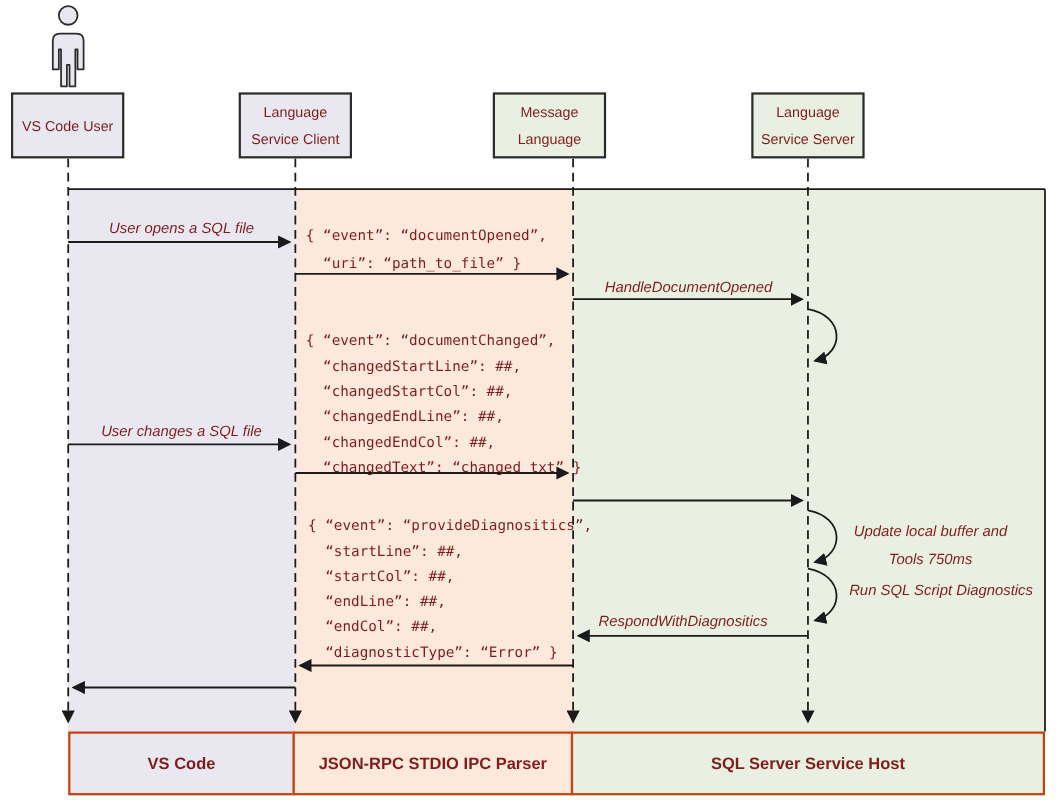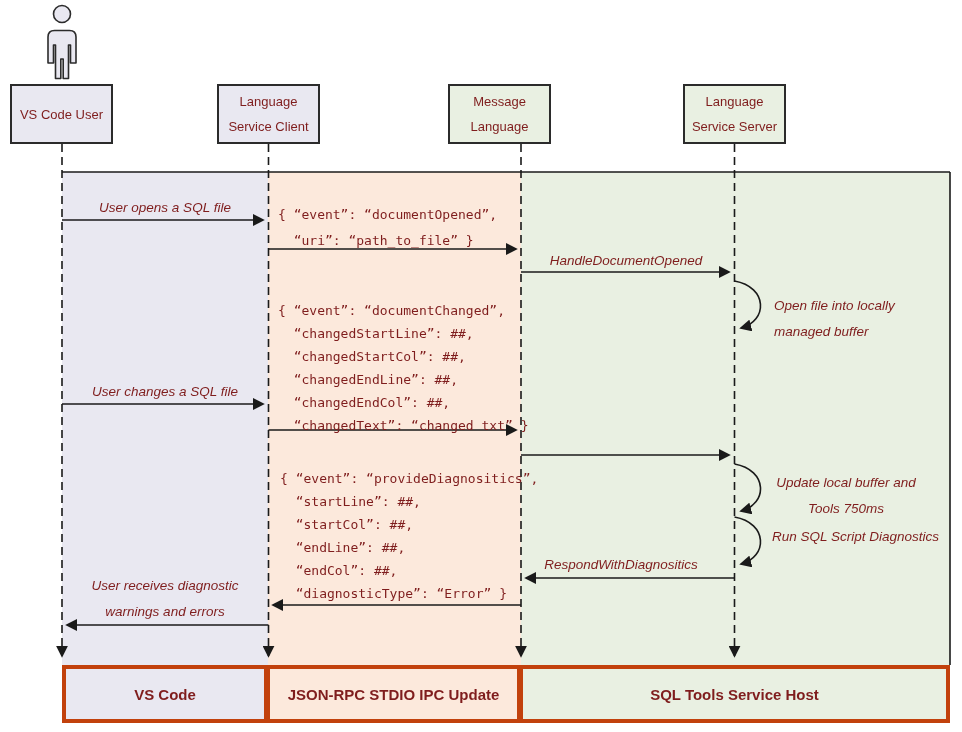"Open file into locally" div.lbl { html: <div> <span>Open file into locally</span> <span>managed buffer</span> </div> -> none }
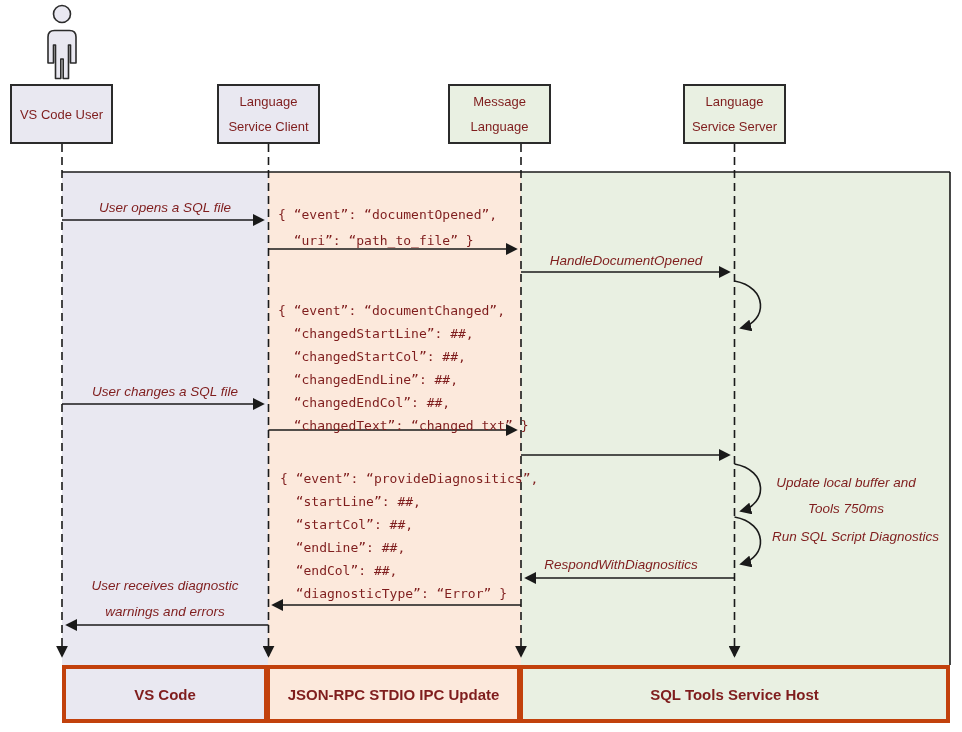"User receives diagnostic" div.lbl { html: <div> <span>User receives diagnostic</span> <span>warnings and errors</span> </div> -> none }
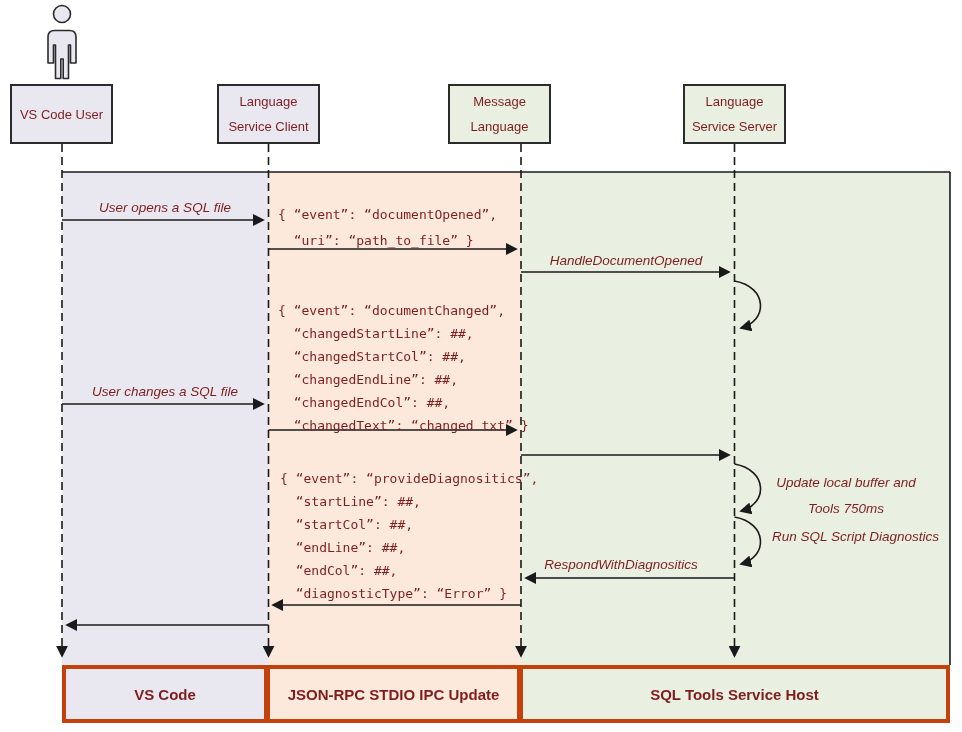"VS Code" .fbox { border: 4px solid #c2410c -> 2px solid #c2410c }
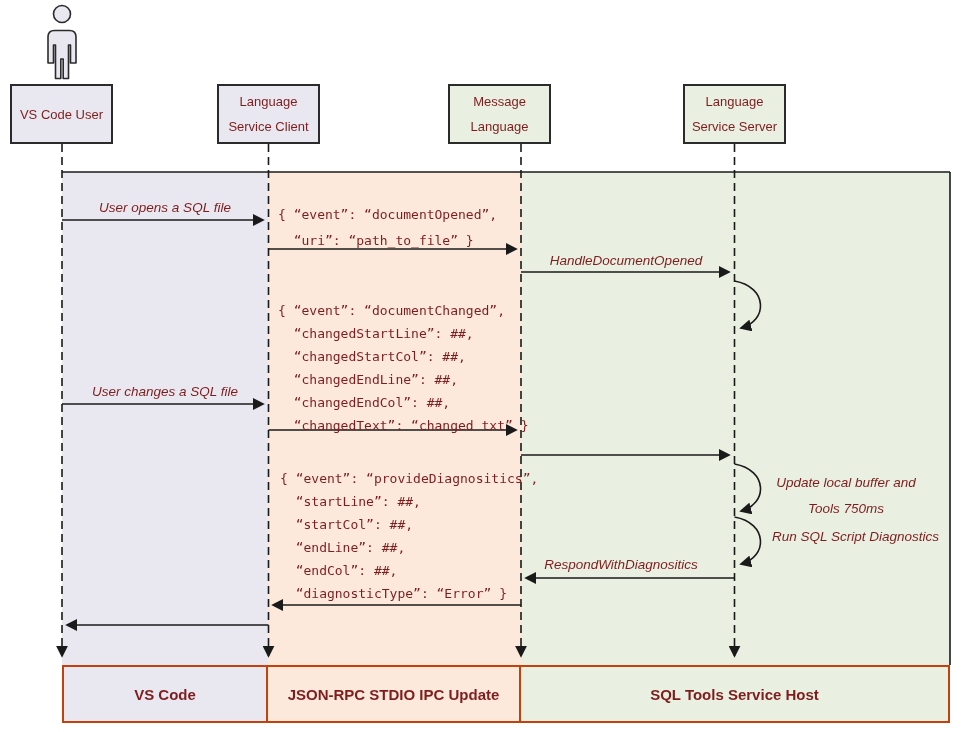"JSON-RPC STDIO IPC Update" span { text: Update -> Parser }
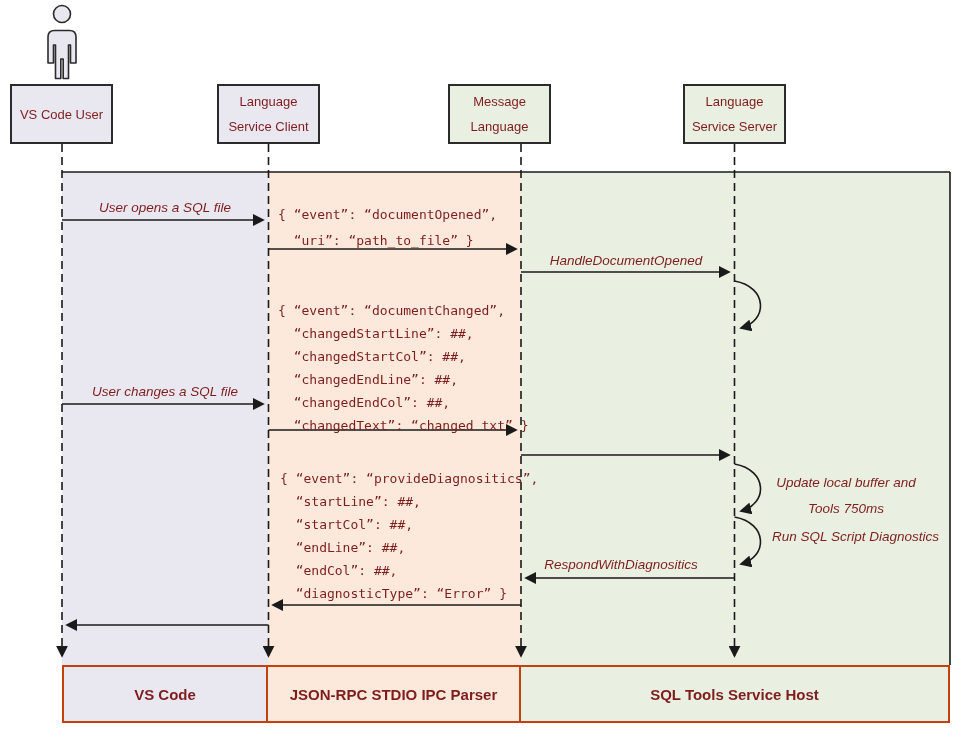"SQL Tools Service Host" span { text: Tools -> Server }
